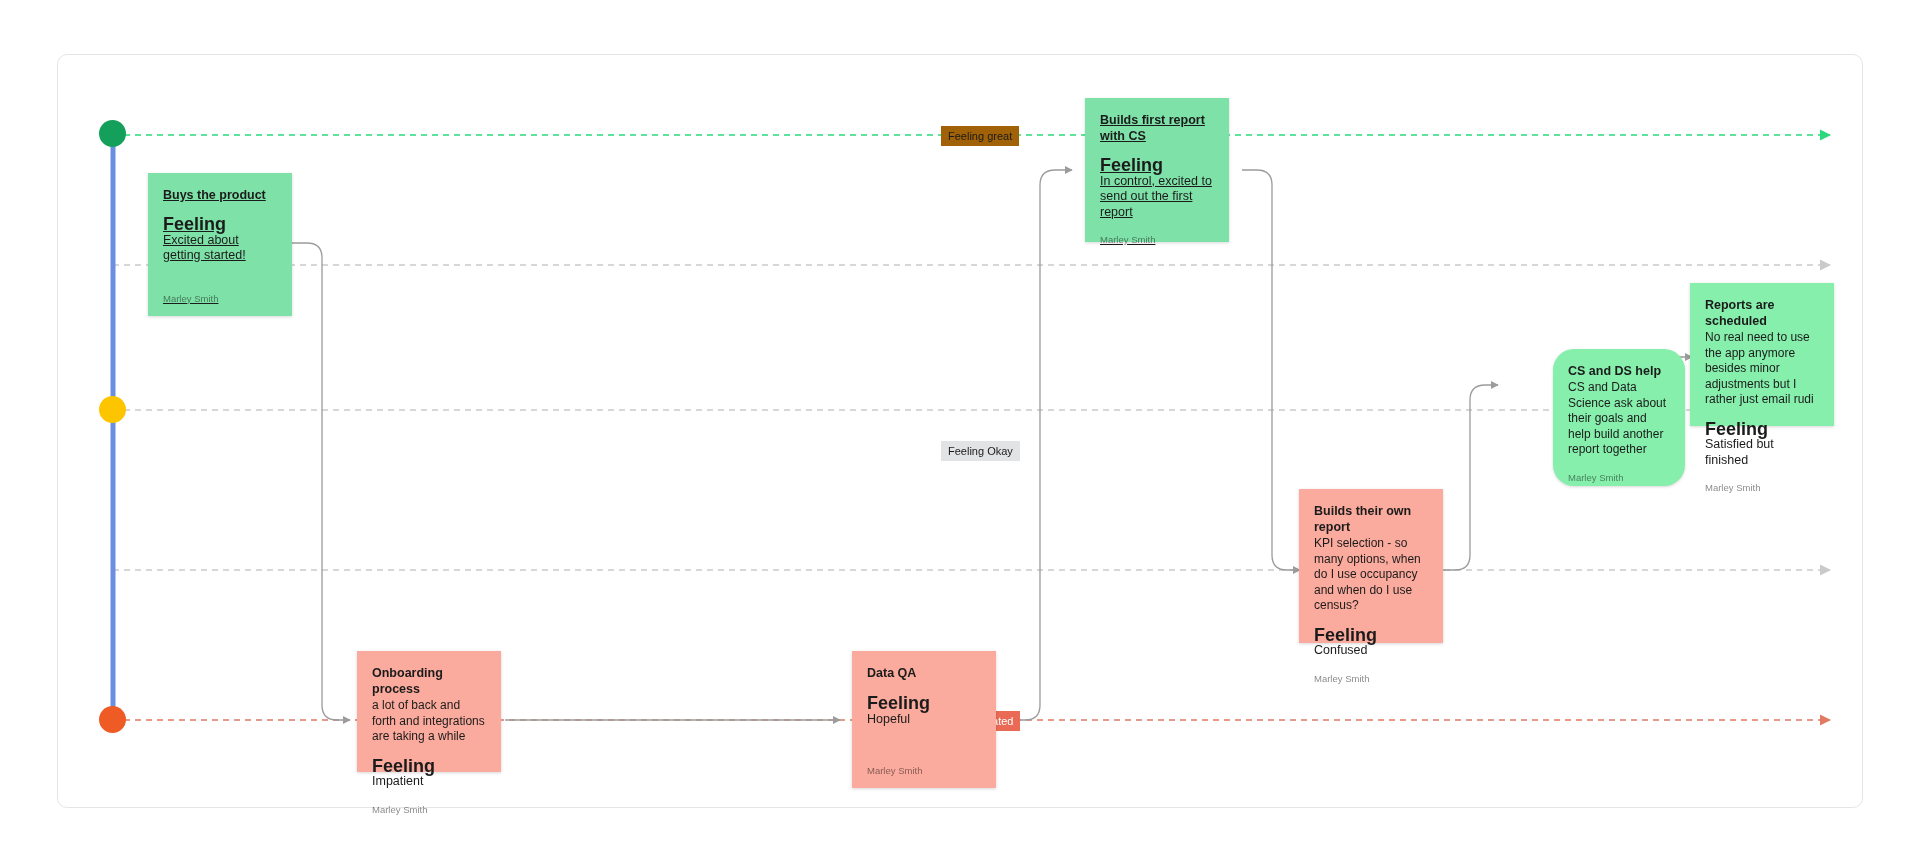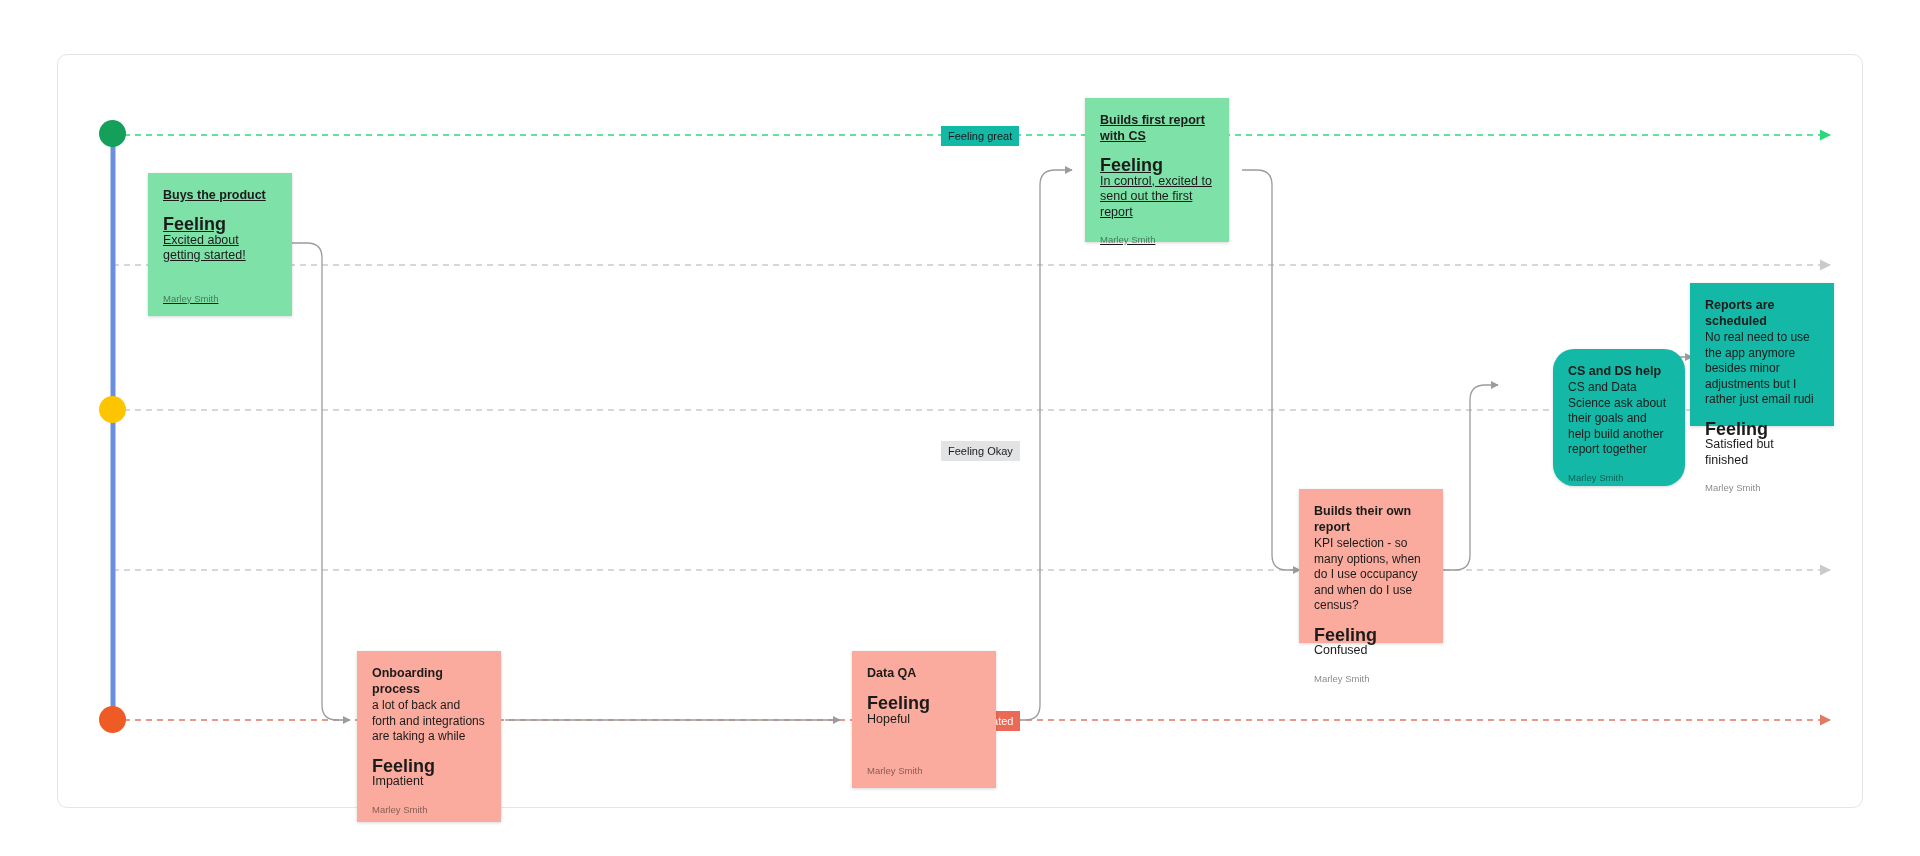"Feeling great" .pill.great { background: #14b8a6 -> #a16207 }
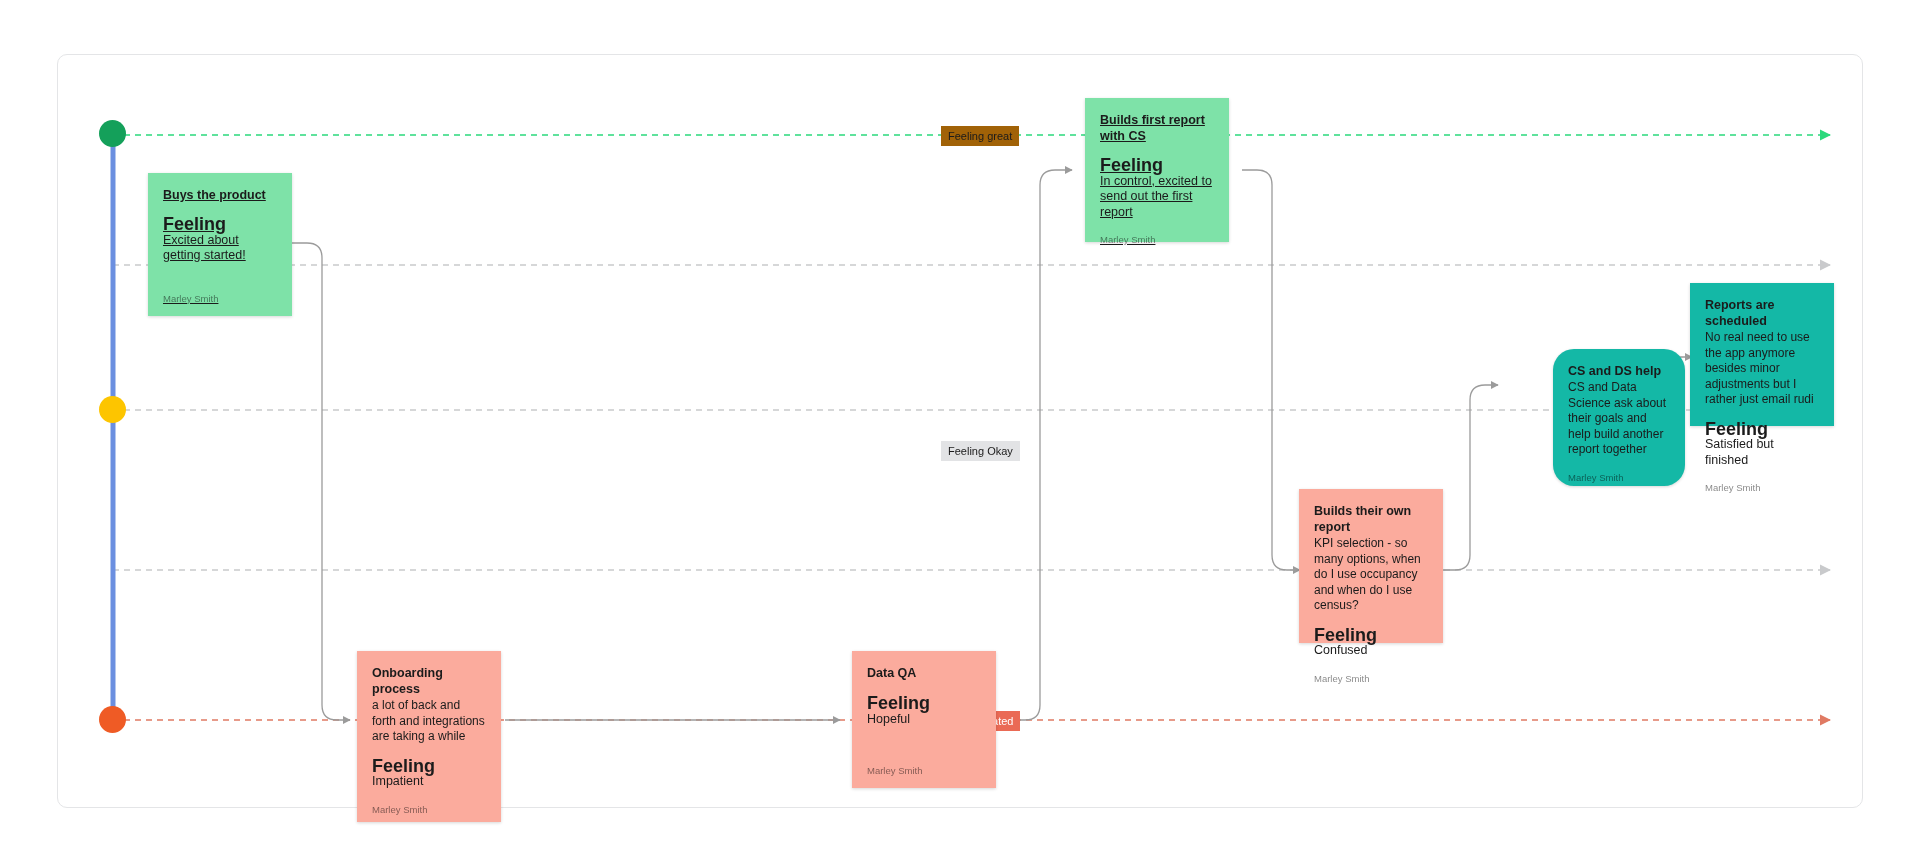"Reports are scheduled" .card.yellow { background: #14b8a6 -> #86efac }
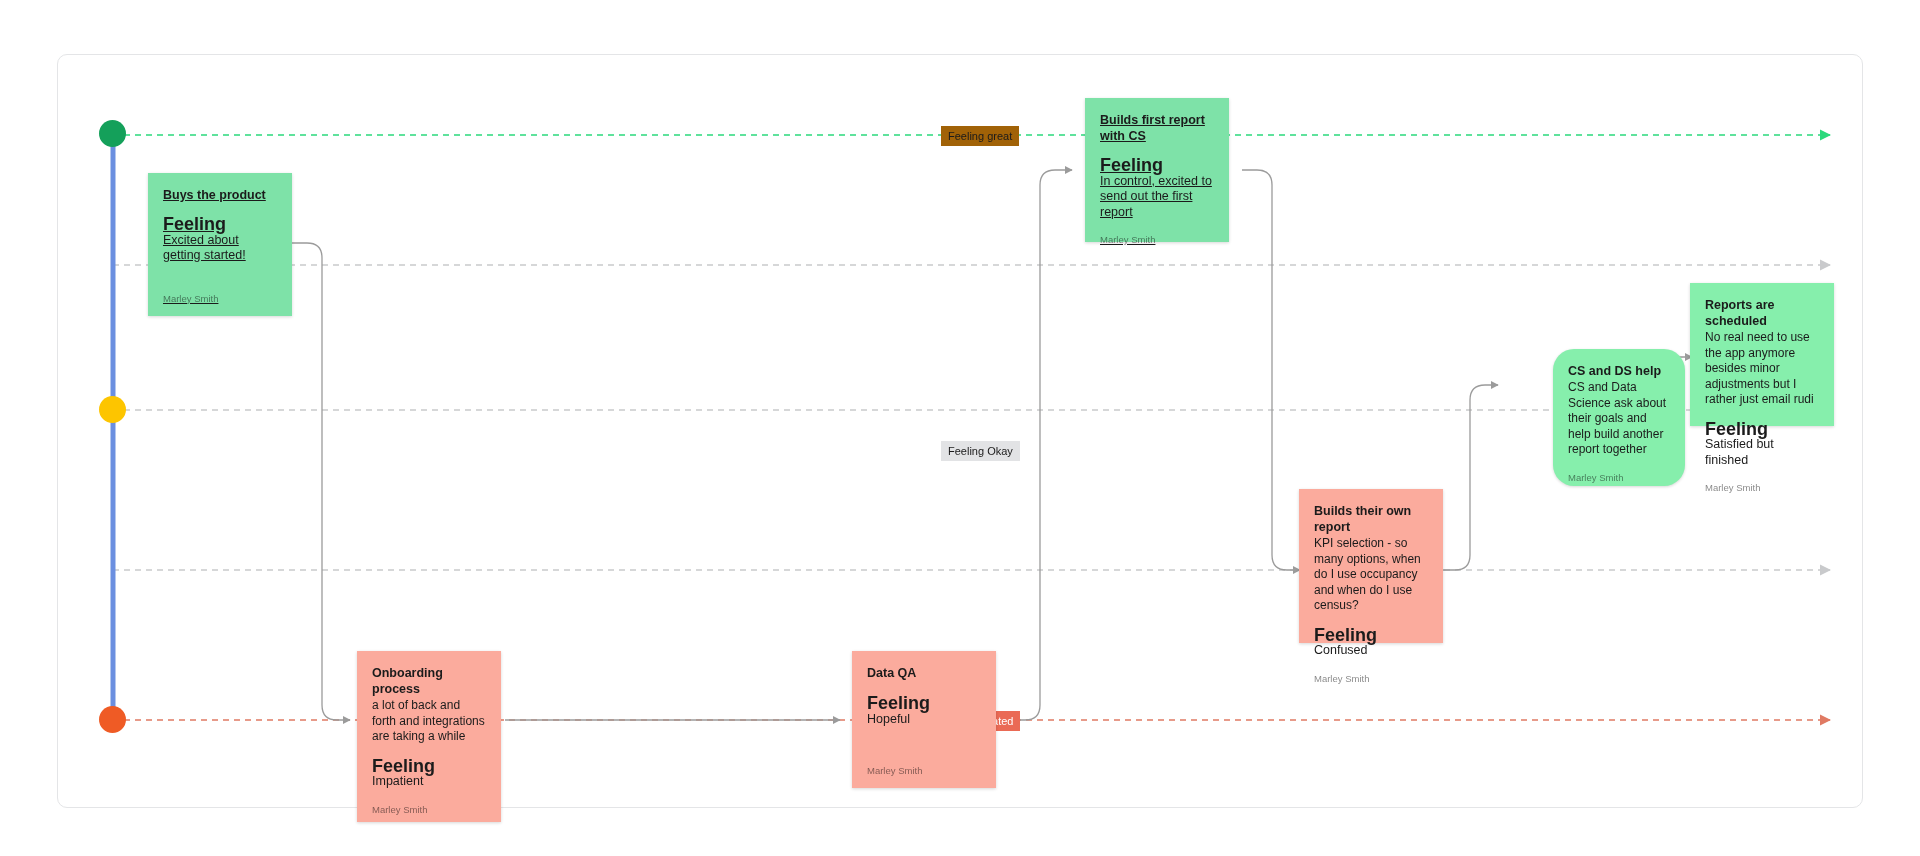"Onboarding process" div.card { height: 171px -> 121px }
